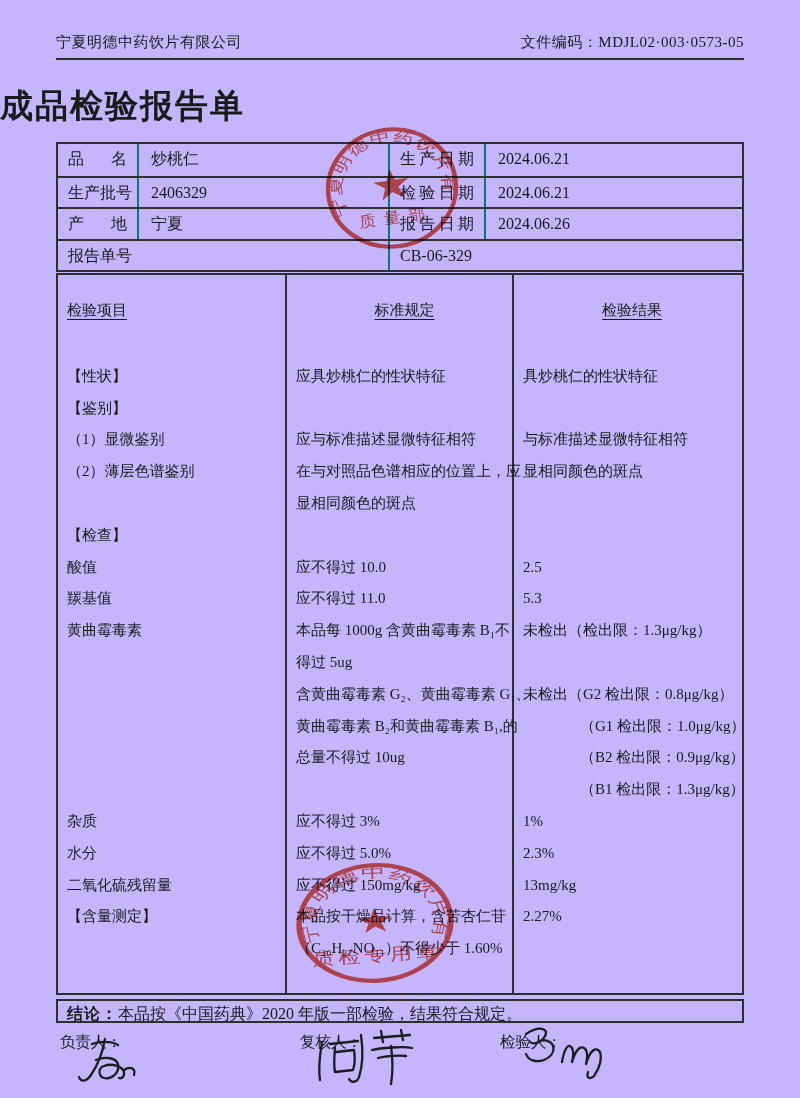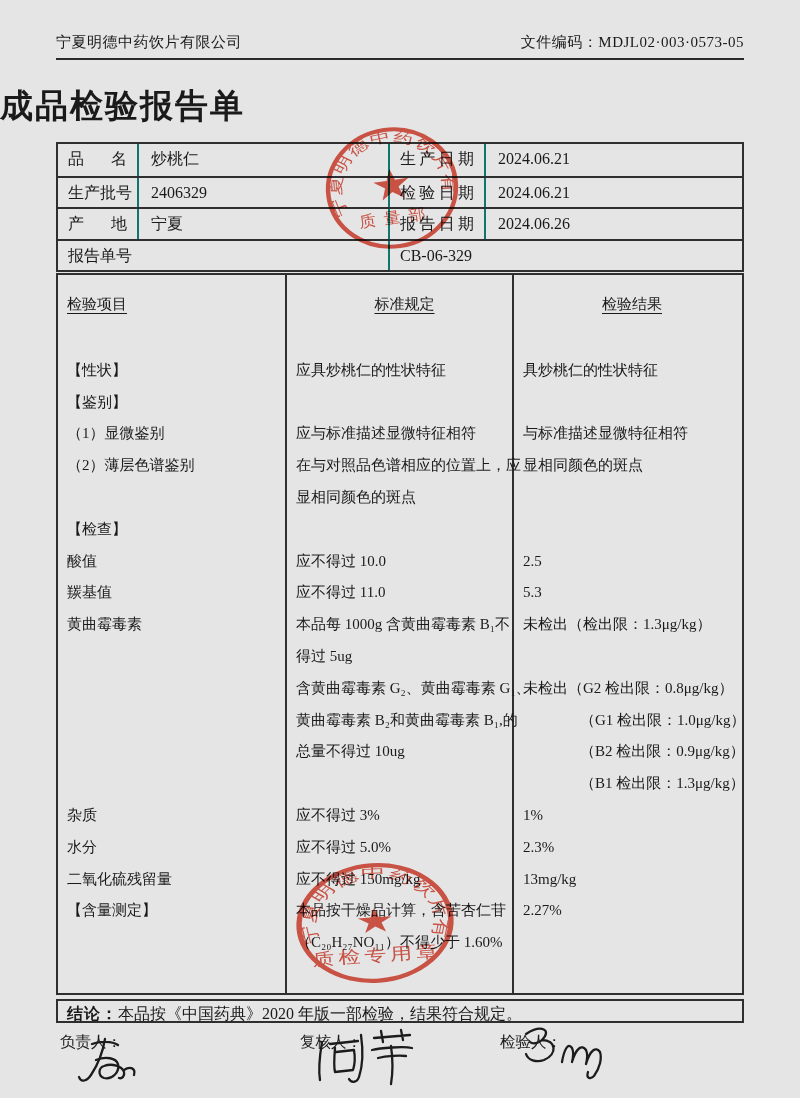"宁夏明德中药饮片有限公司" .page { background: #e5e5e5 -> #c4b5fd }
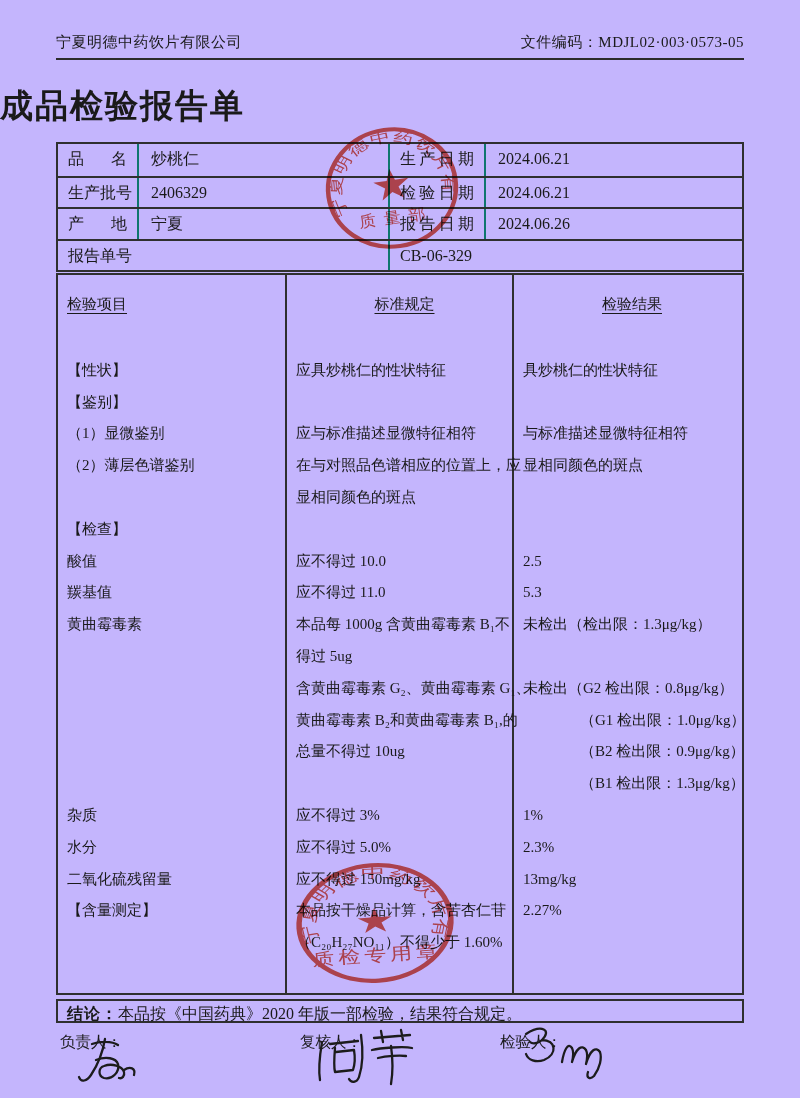"检验项目" .tlines { top: 14px -> 20px }
